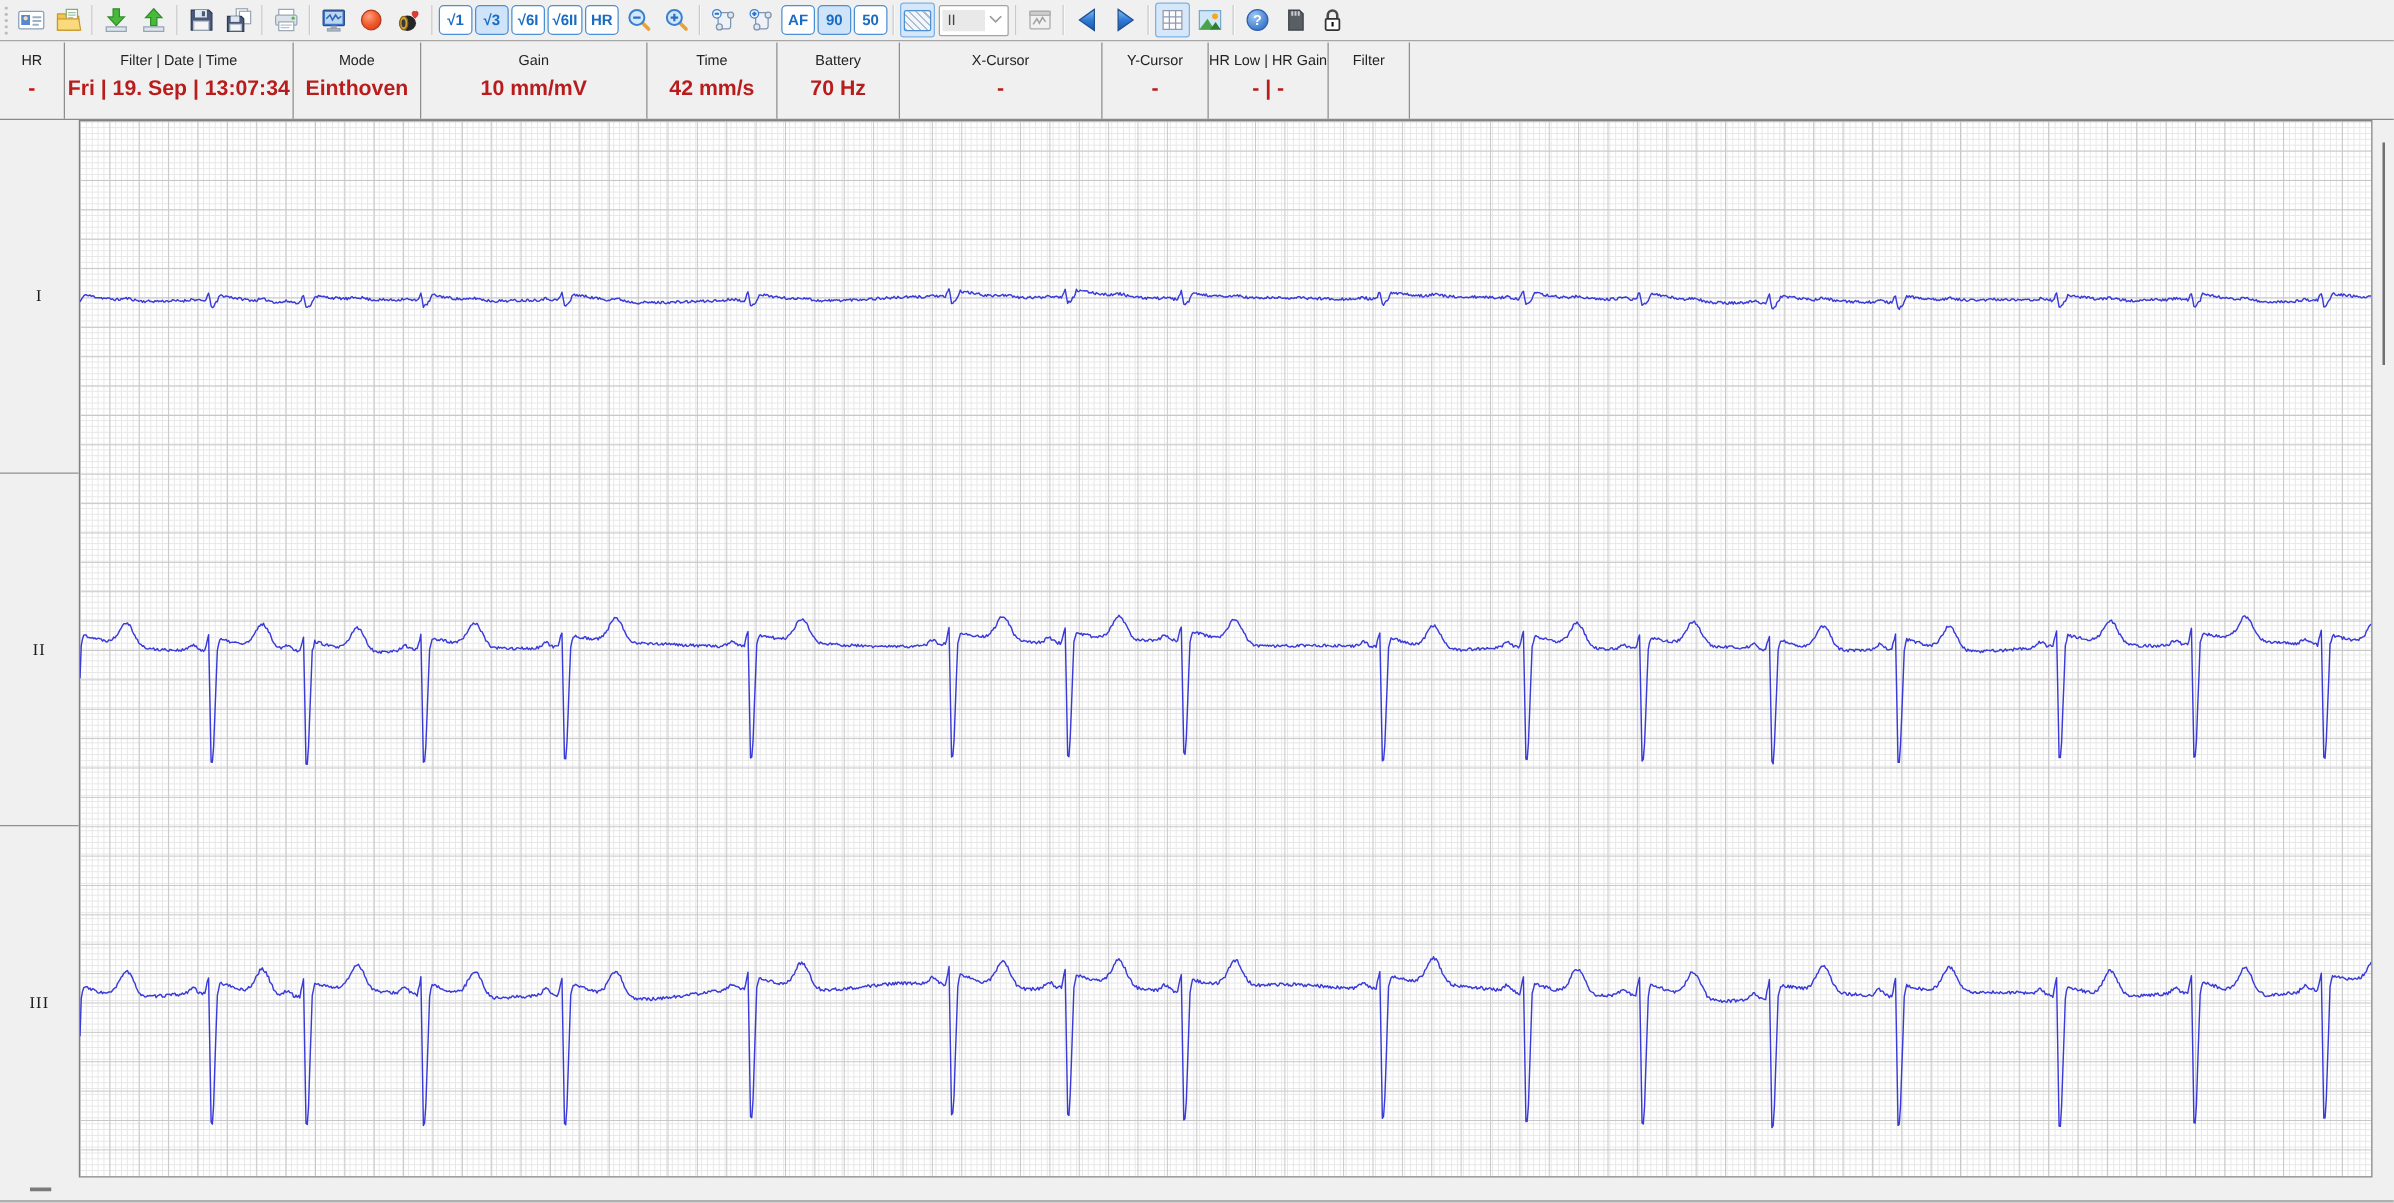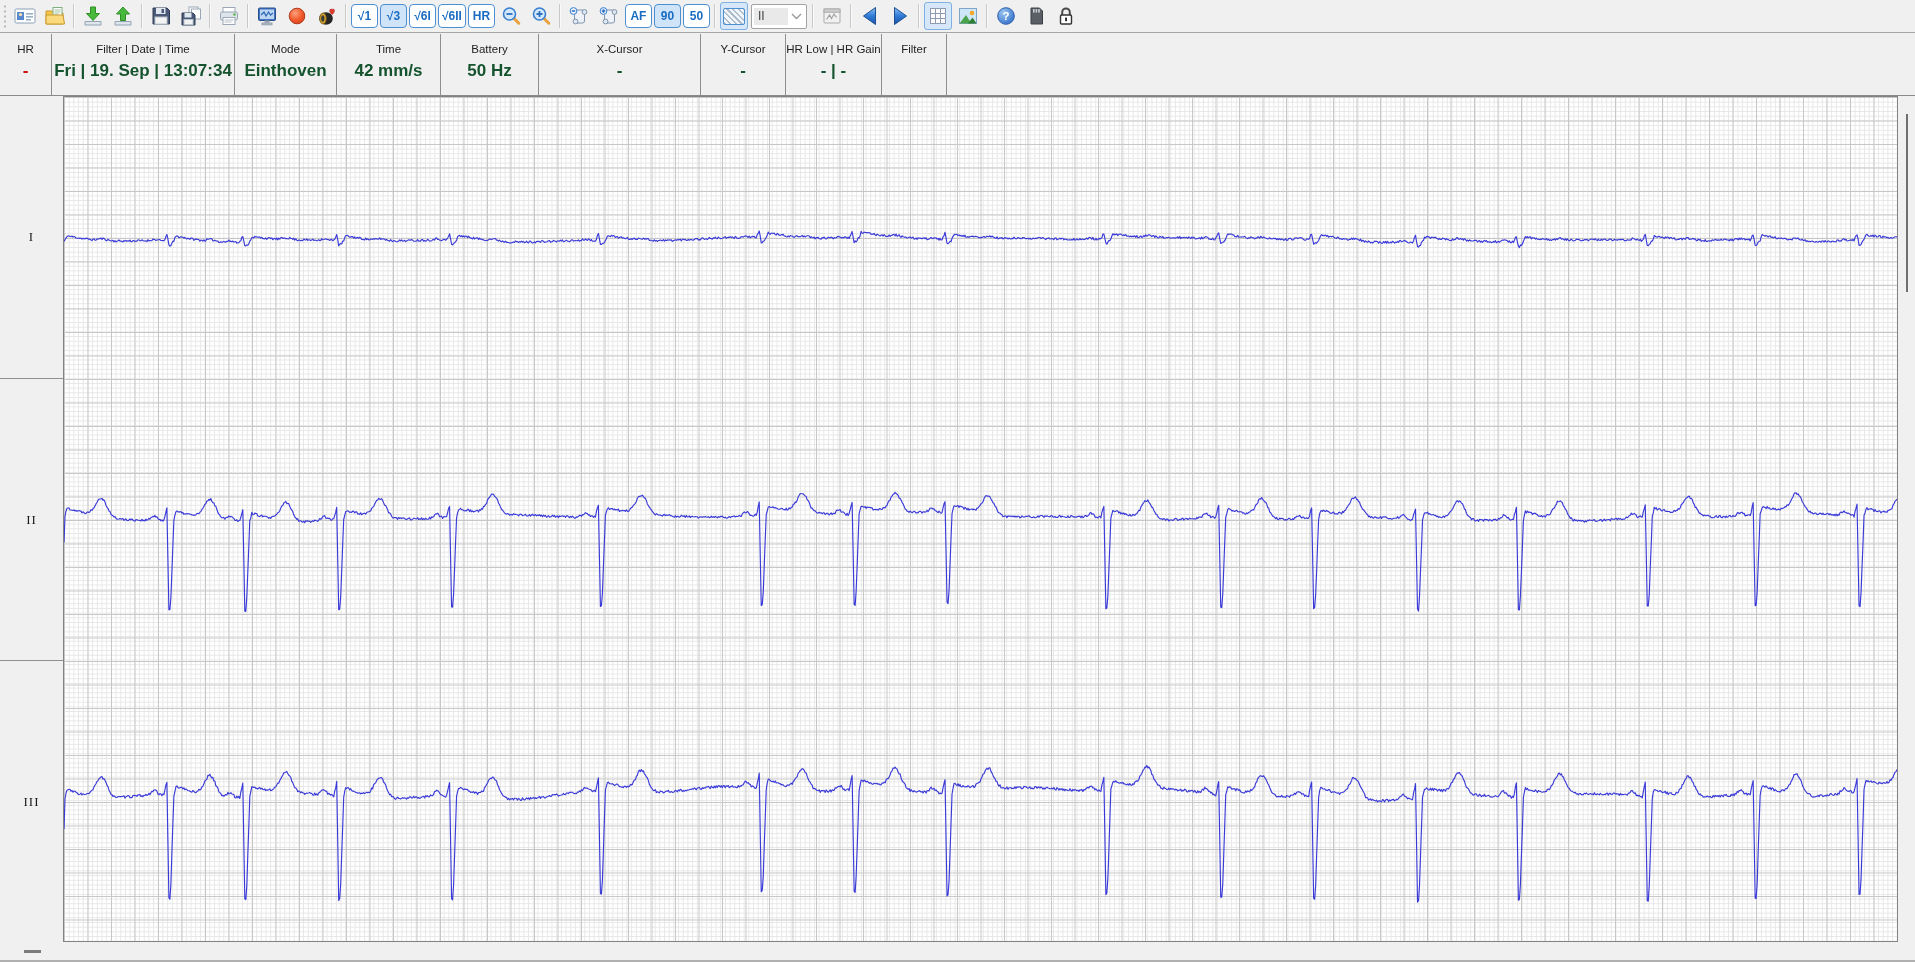"Gain" div.field { html: none -> <div> <div>Gain</div> <div>10 mm/mV</div> </div> }
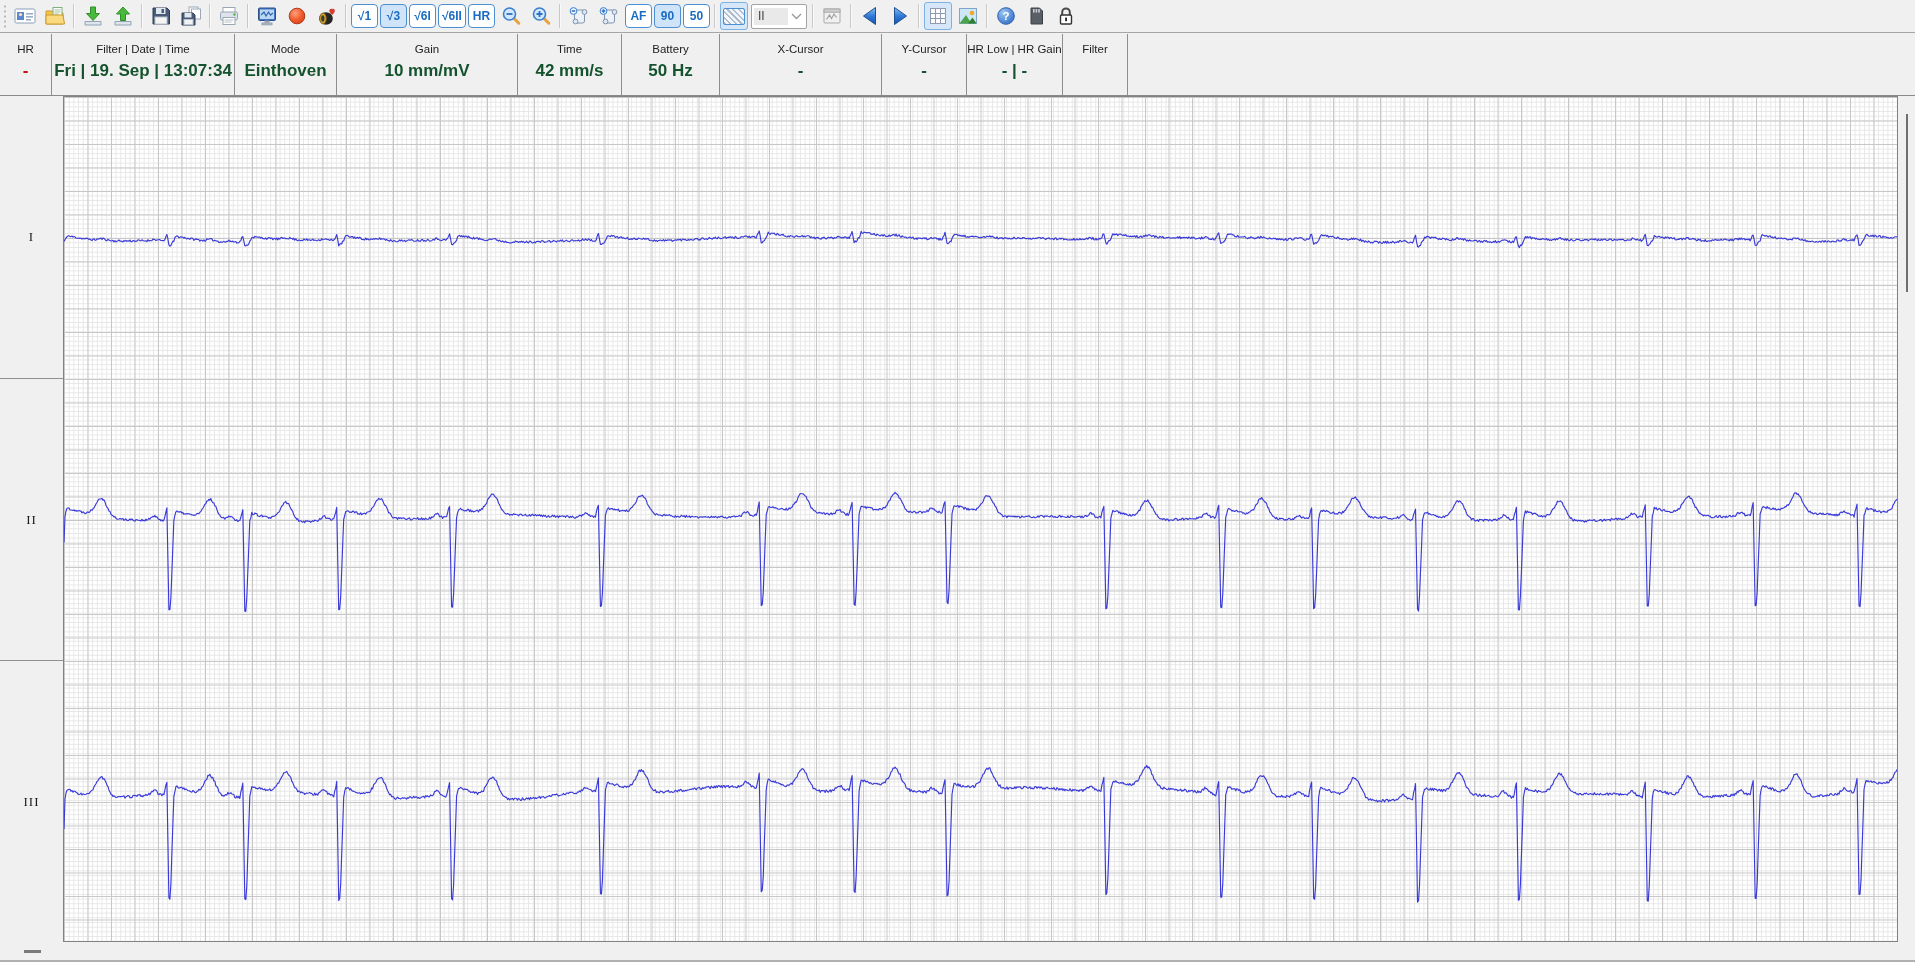"Fri | 19. Sep |" .field .fvalue { color: #14532d -> #b91c1c }
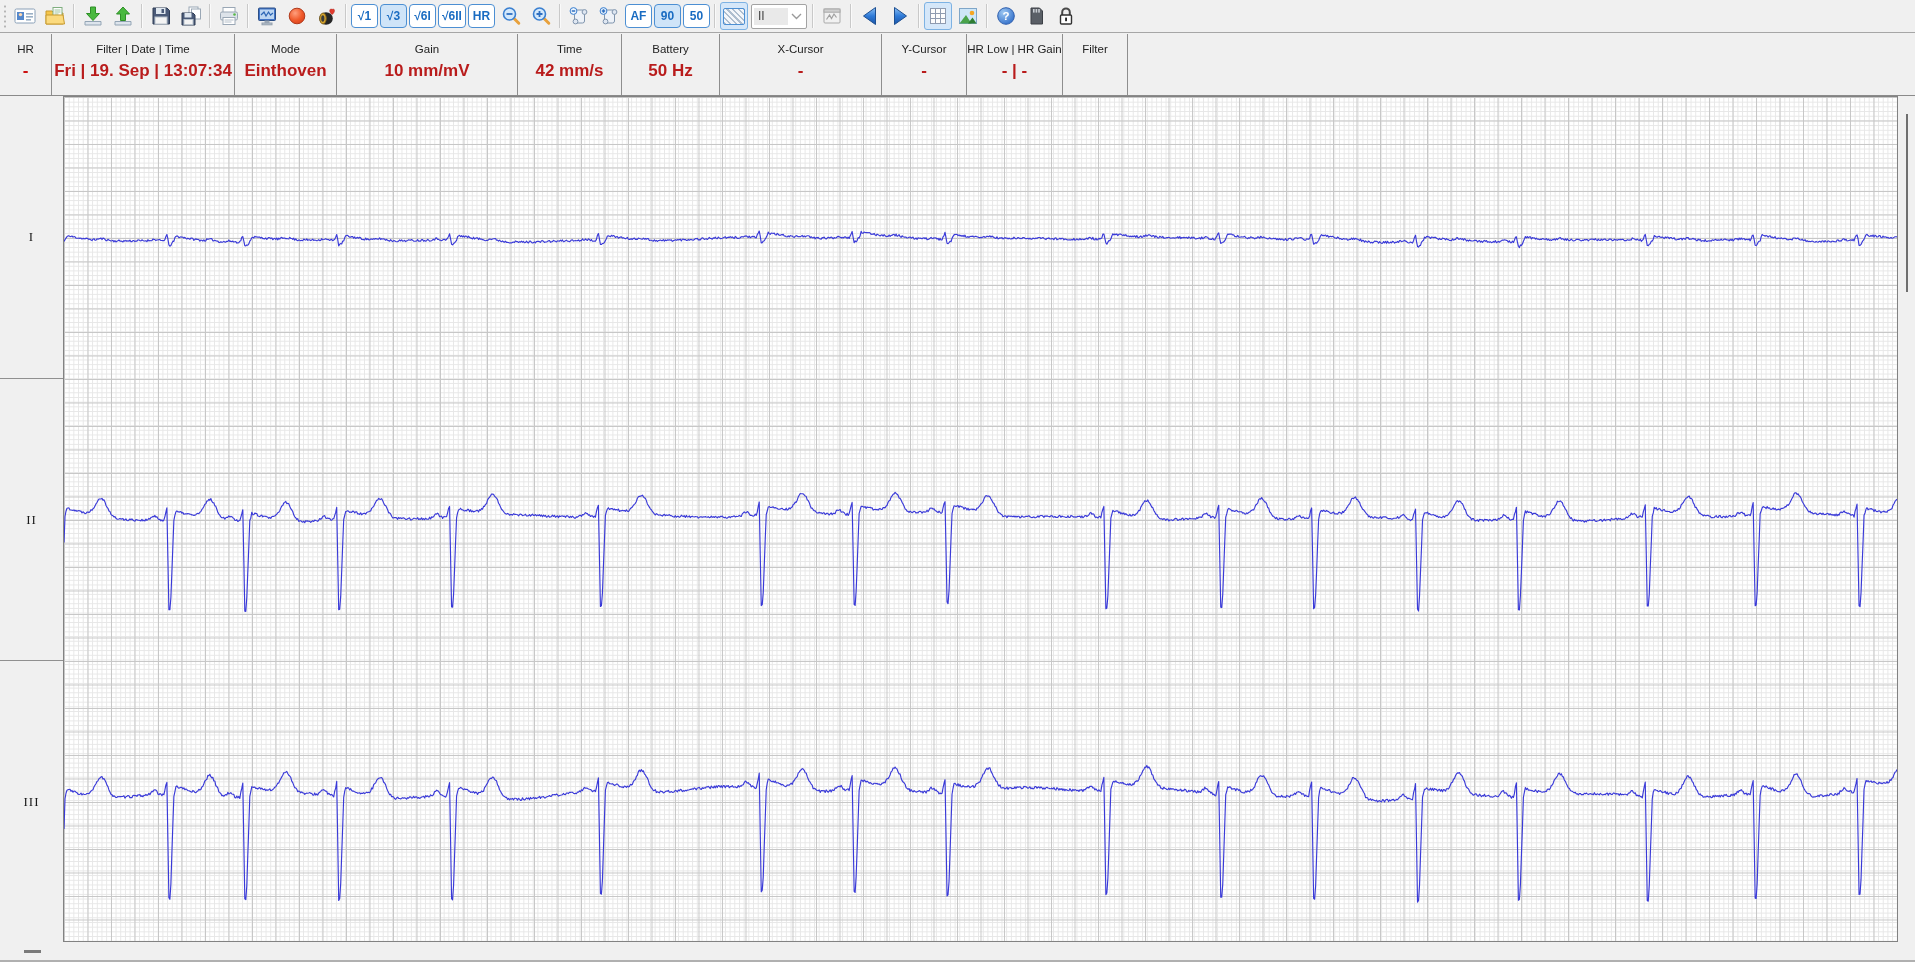"50 Hz" div.fvalue { text: 50 -> 70 }
